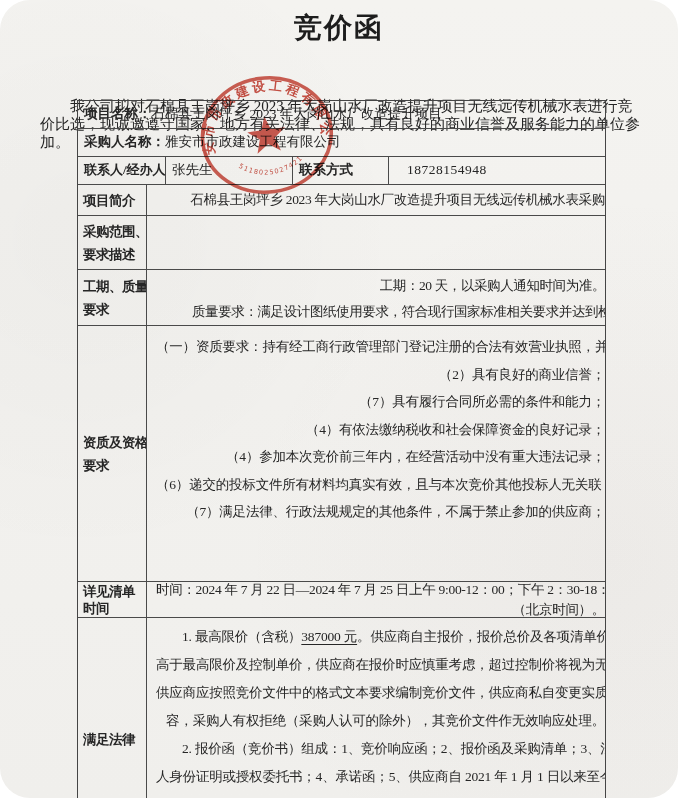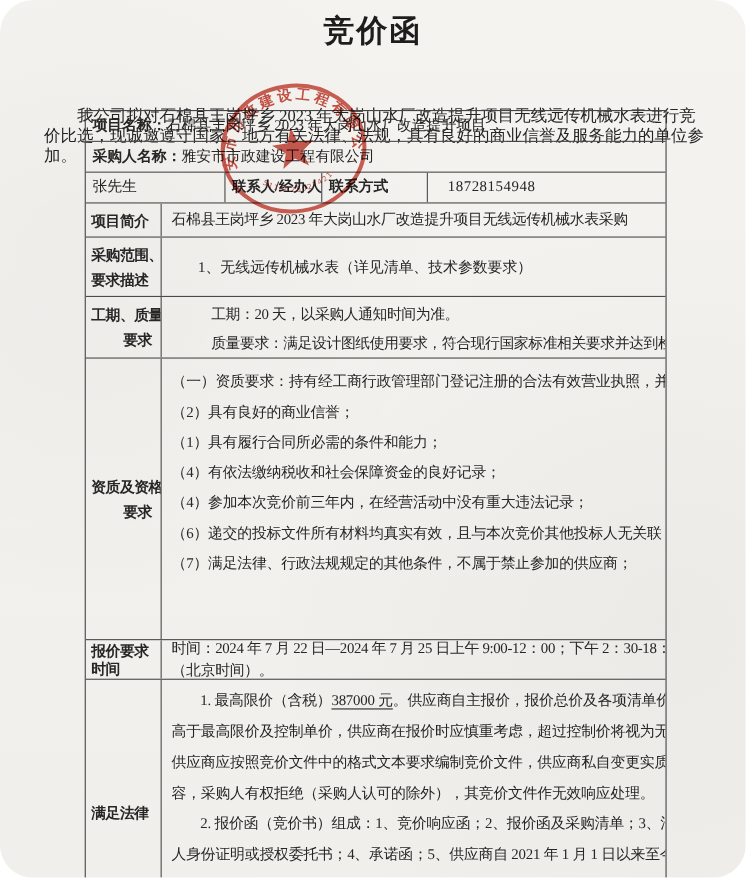"张先生" div.cell { order: before "联系人/经办人" -> after "联系人/经办人" }
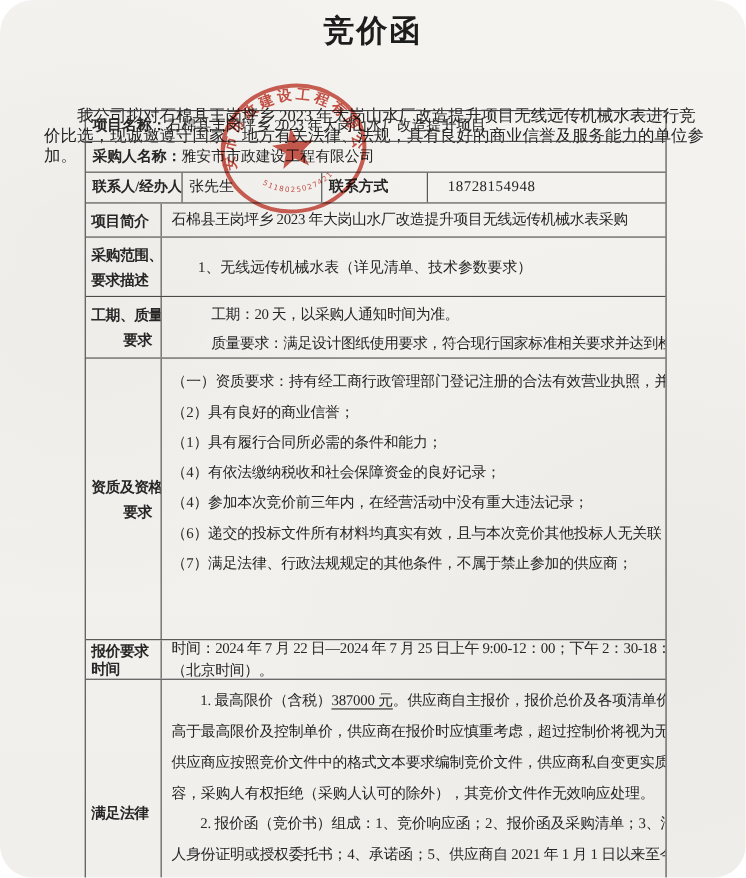"石棉县王岗坪乡 2023 年大岗山水厂改造提升项目无线远传机械水表采购" .content { text-align: none -> right }
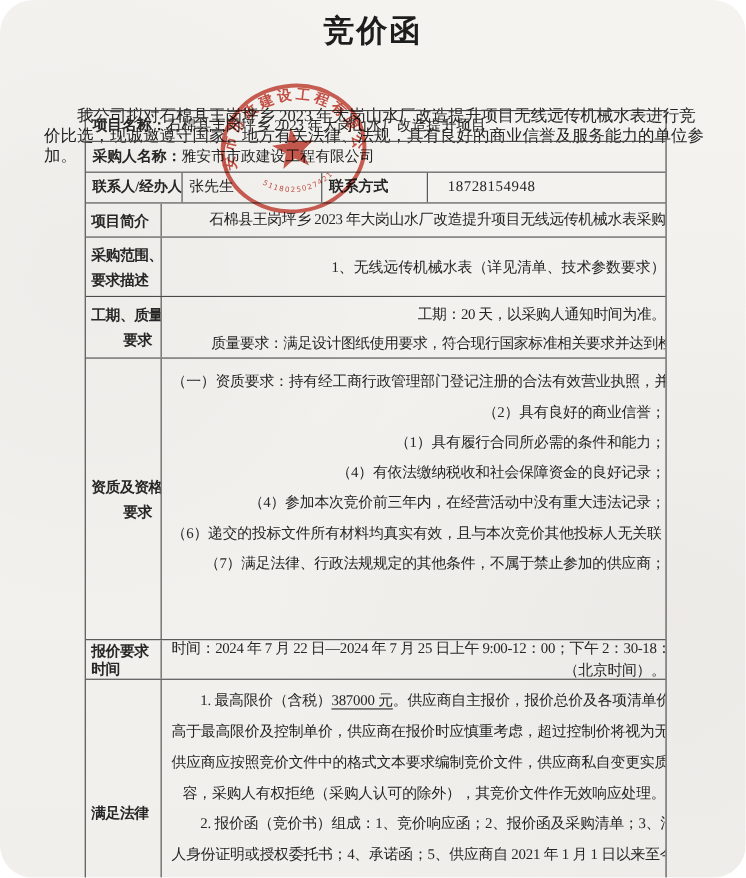"1、无线远传机械水表（详见清单、技术参数要求）" div.cell { html: <div> <div>1、无线远传机械水表（详见清单、技术参数要求）</div> </div> -> none }
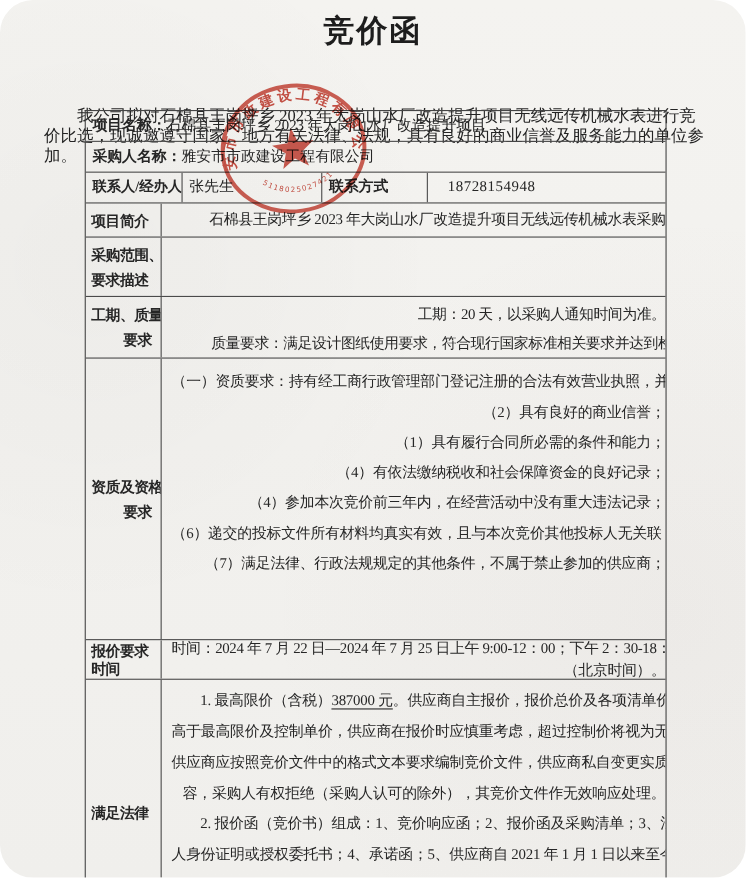"要求" .lbl-line.ctr { text-align: right -> left }
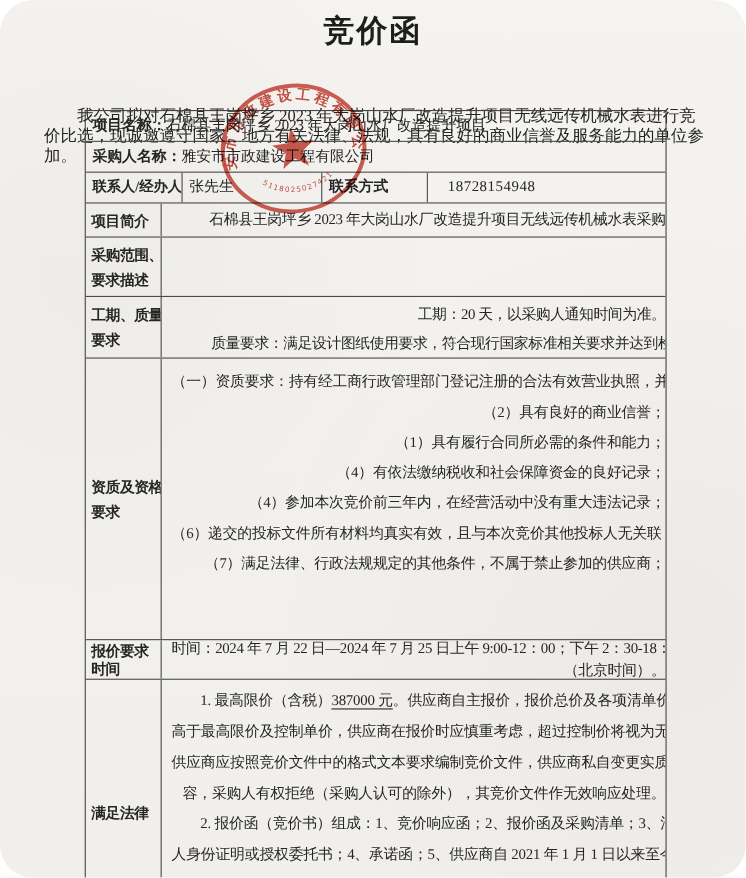"（1）具有履行合同所必需的条件和能力；" div.qual-line { text: 1 -> 7 }
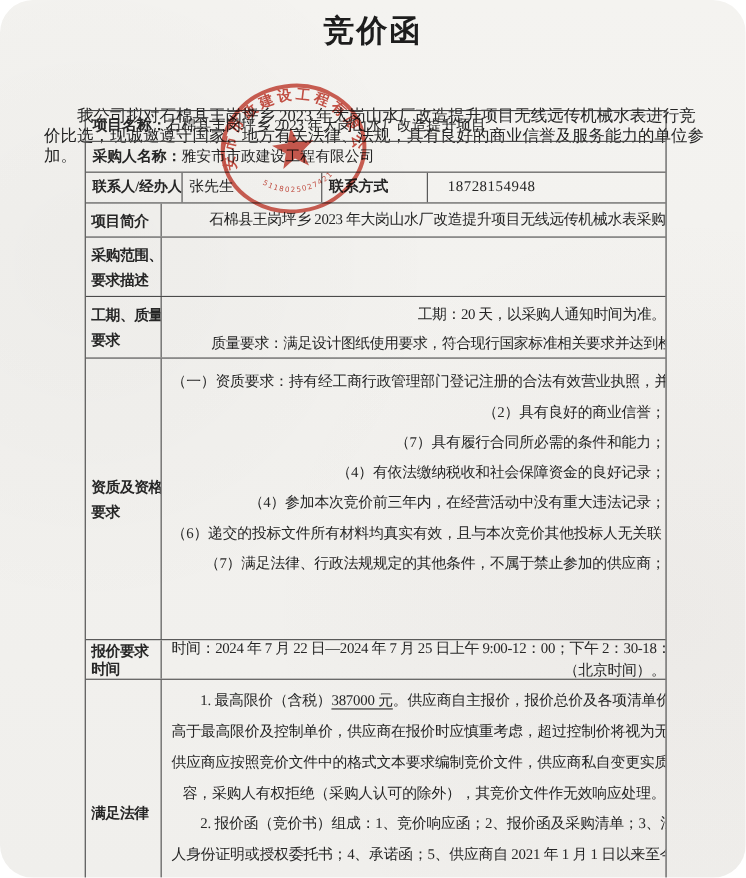"报价要求" div.lbl-line { text: 报价要求 -> 详见清单 }
